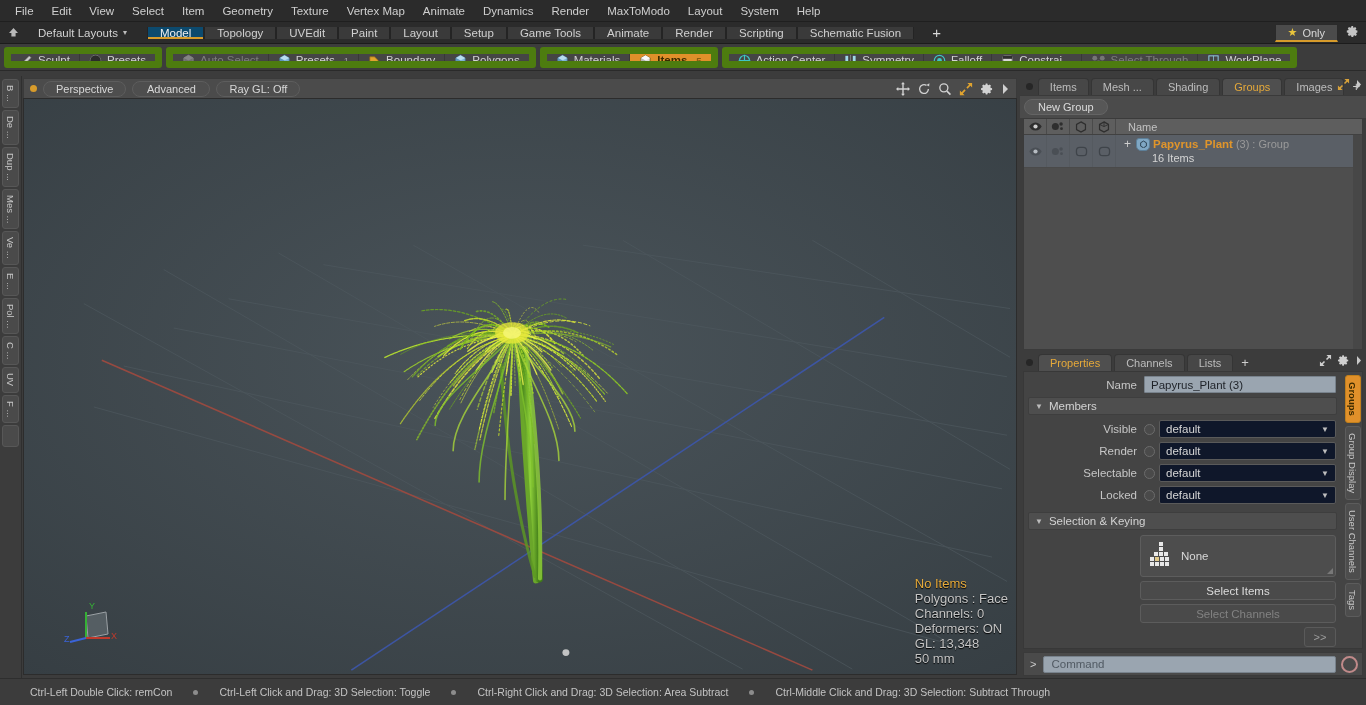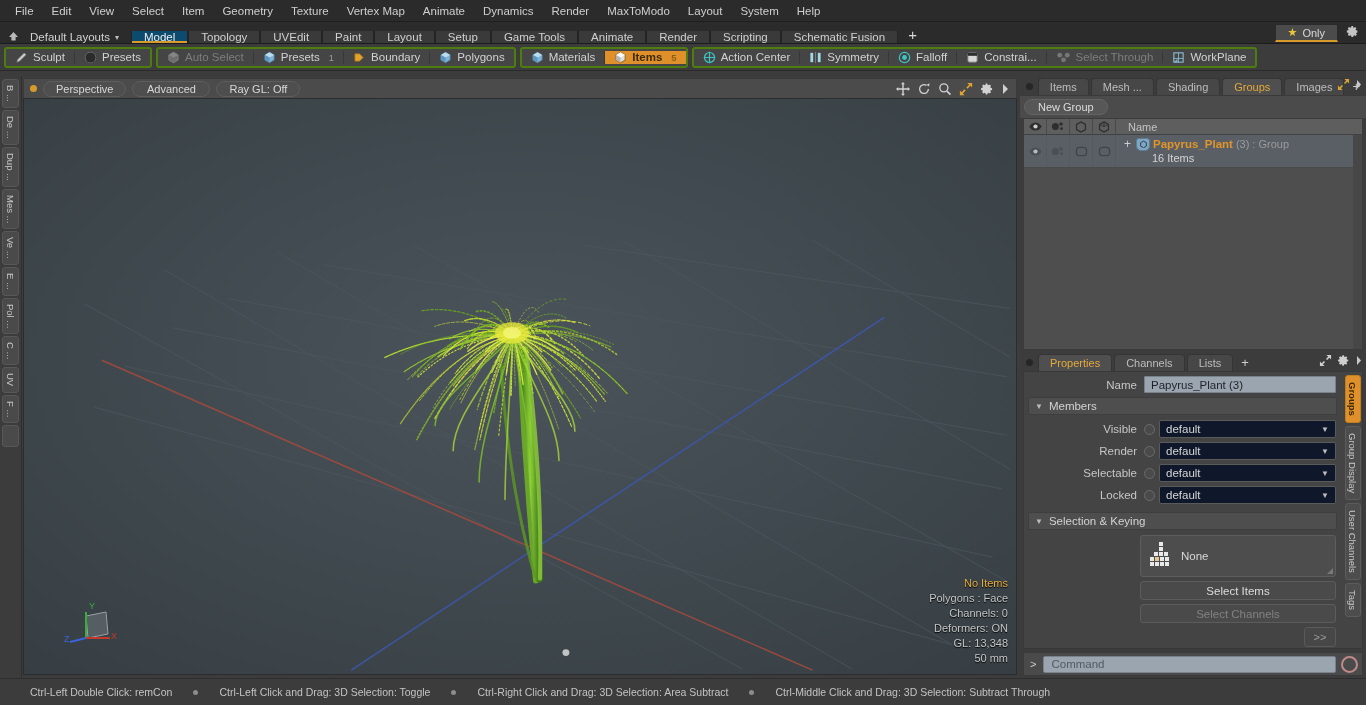"Default Layouts" .layoutbar { align-items: flex-end -> center; gap: none -> 8px }
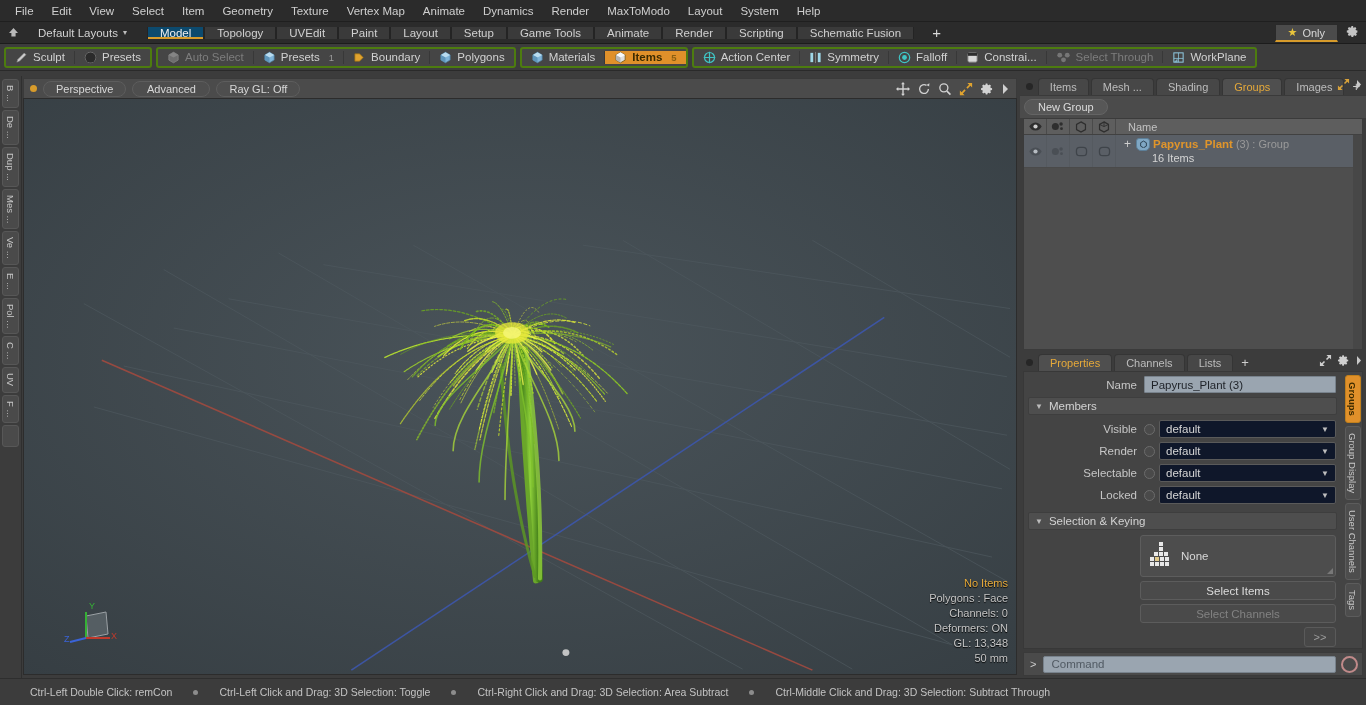"Sculpt" .tgroup { align-items: center -> flex-start; border: 2px solid #4d7c0f -> 7px solid #4d7c0f }
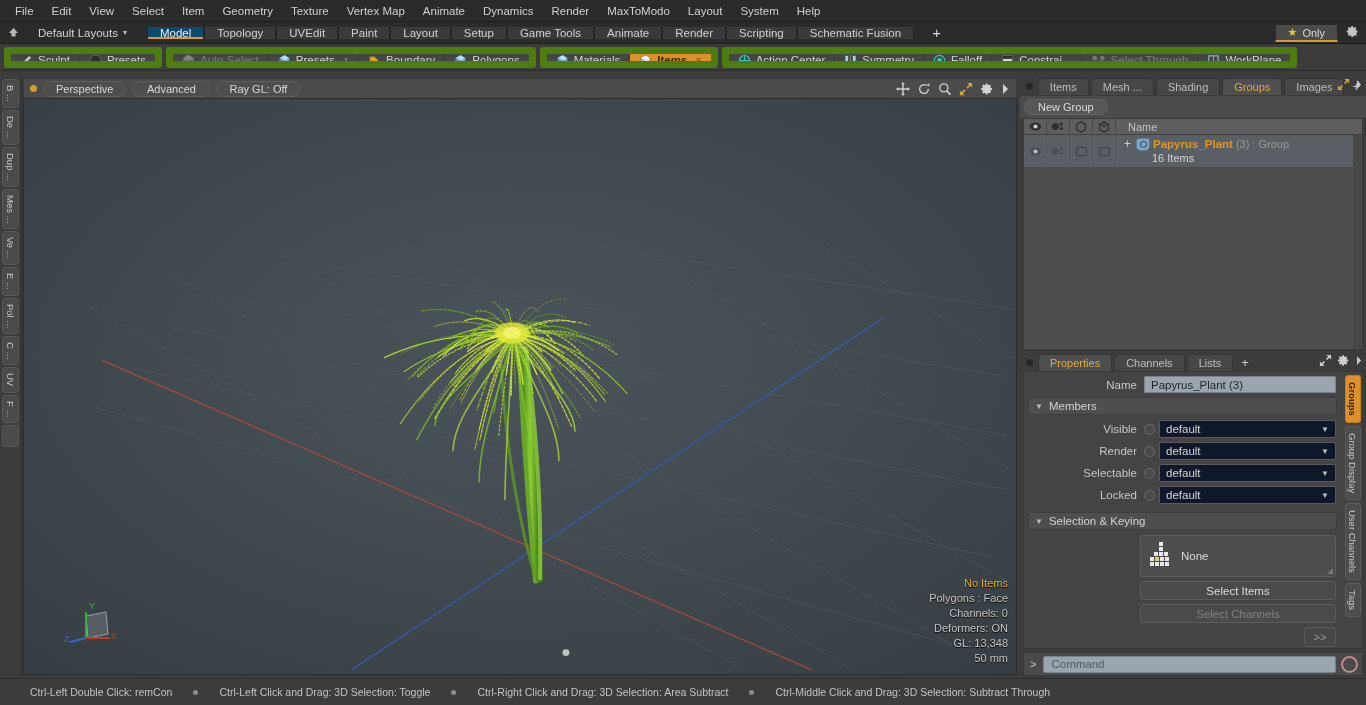"No Items" .vp-stats { font-size: 11px -> 13px; text-align: right -> left }
